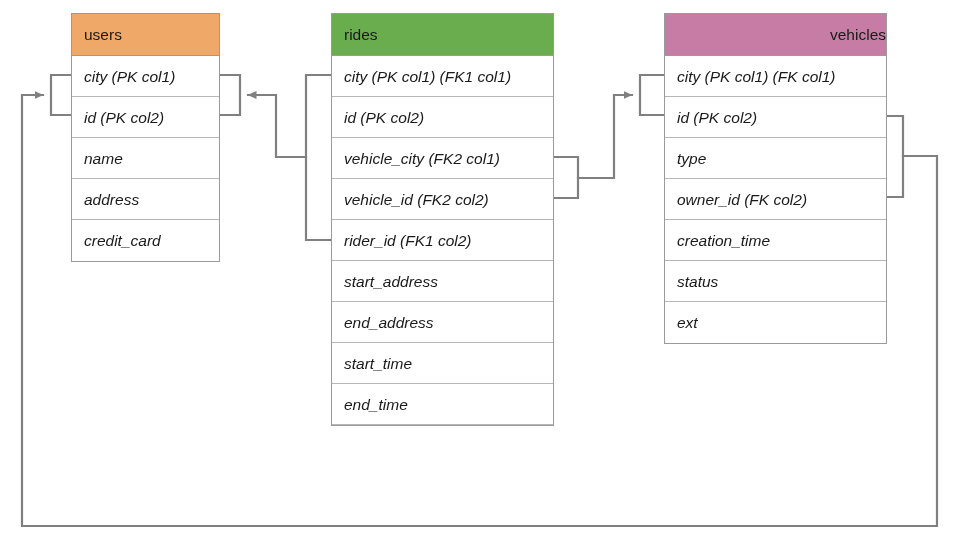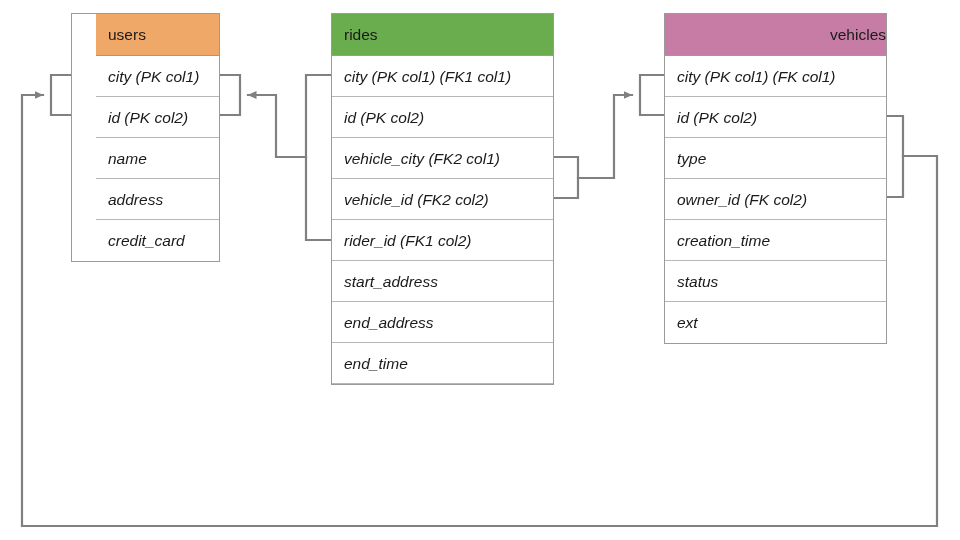"users" #tbl-users { padding-left: 24px -> none }
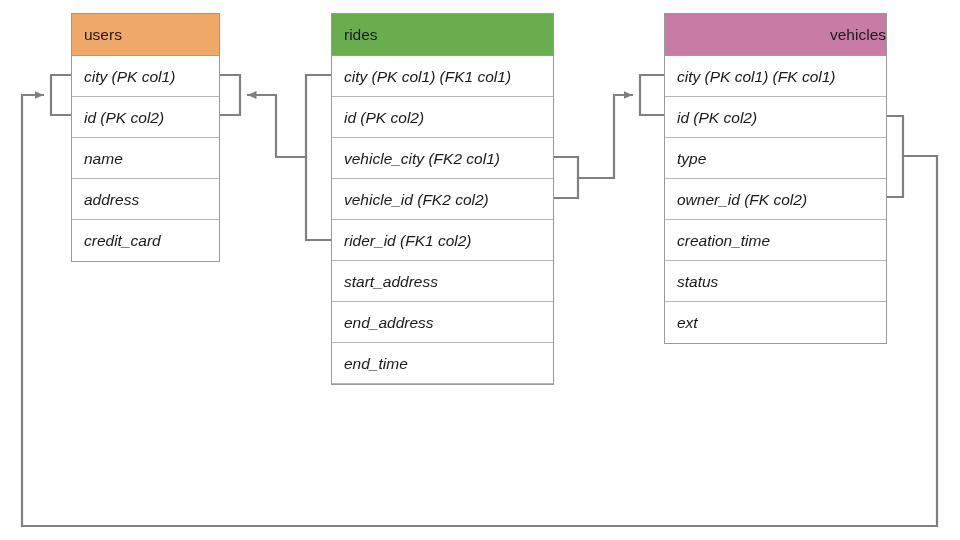"start_time" div.tbl-row { html: none -> <div>start_time</div> }
